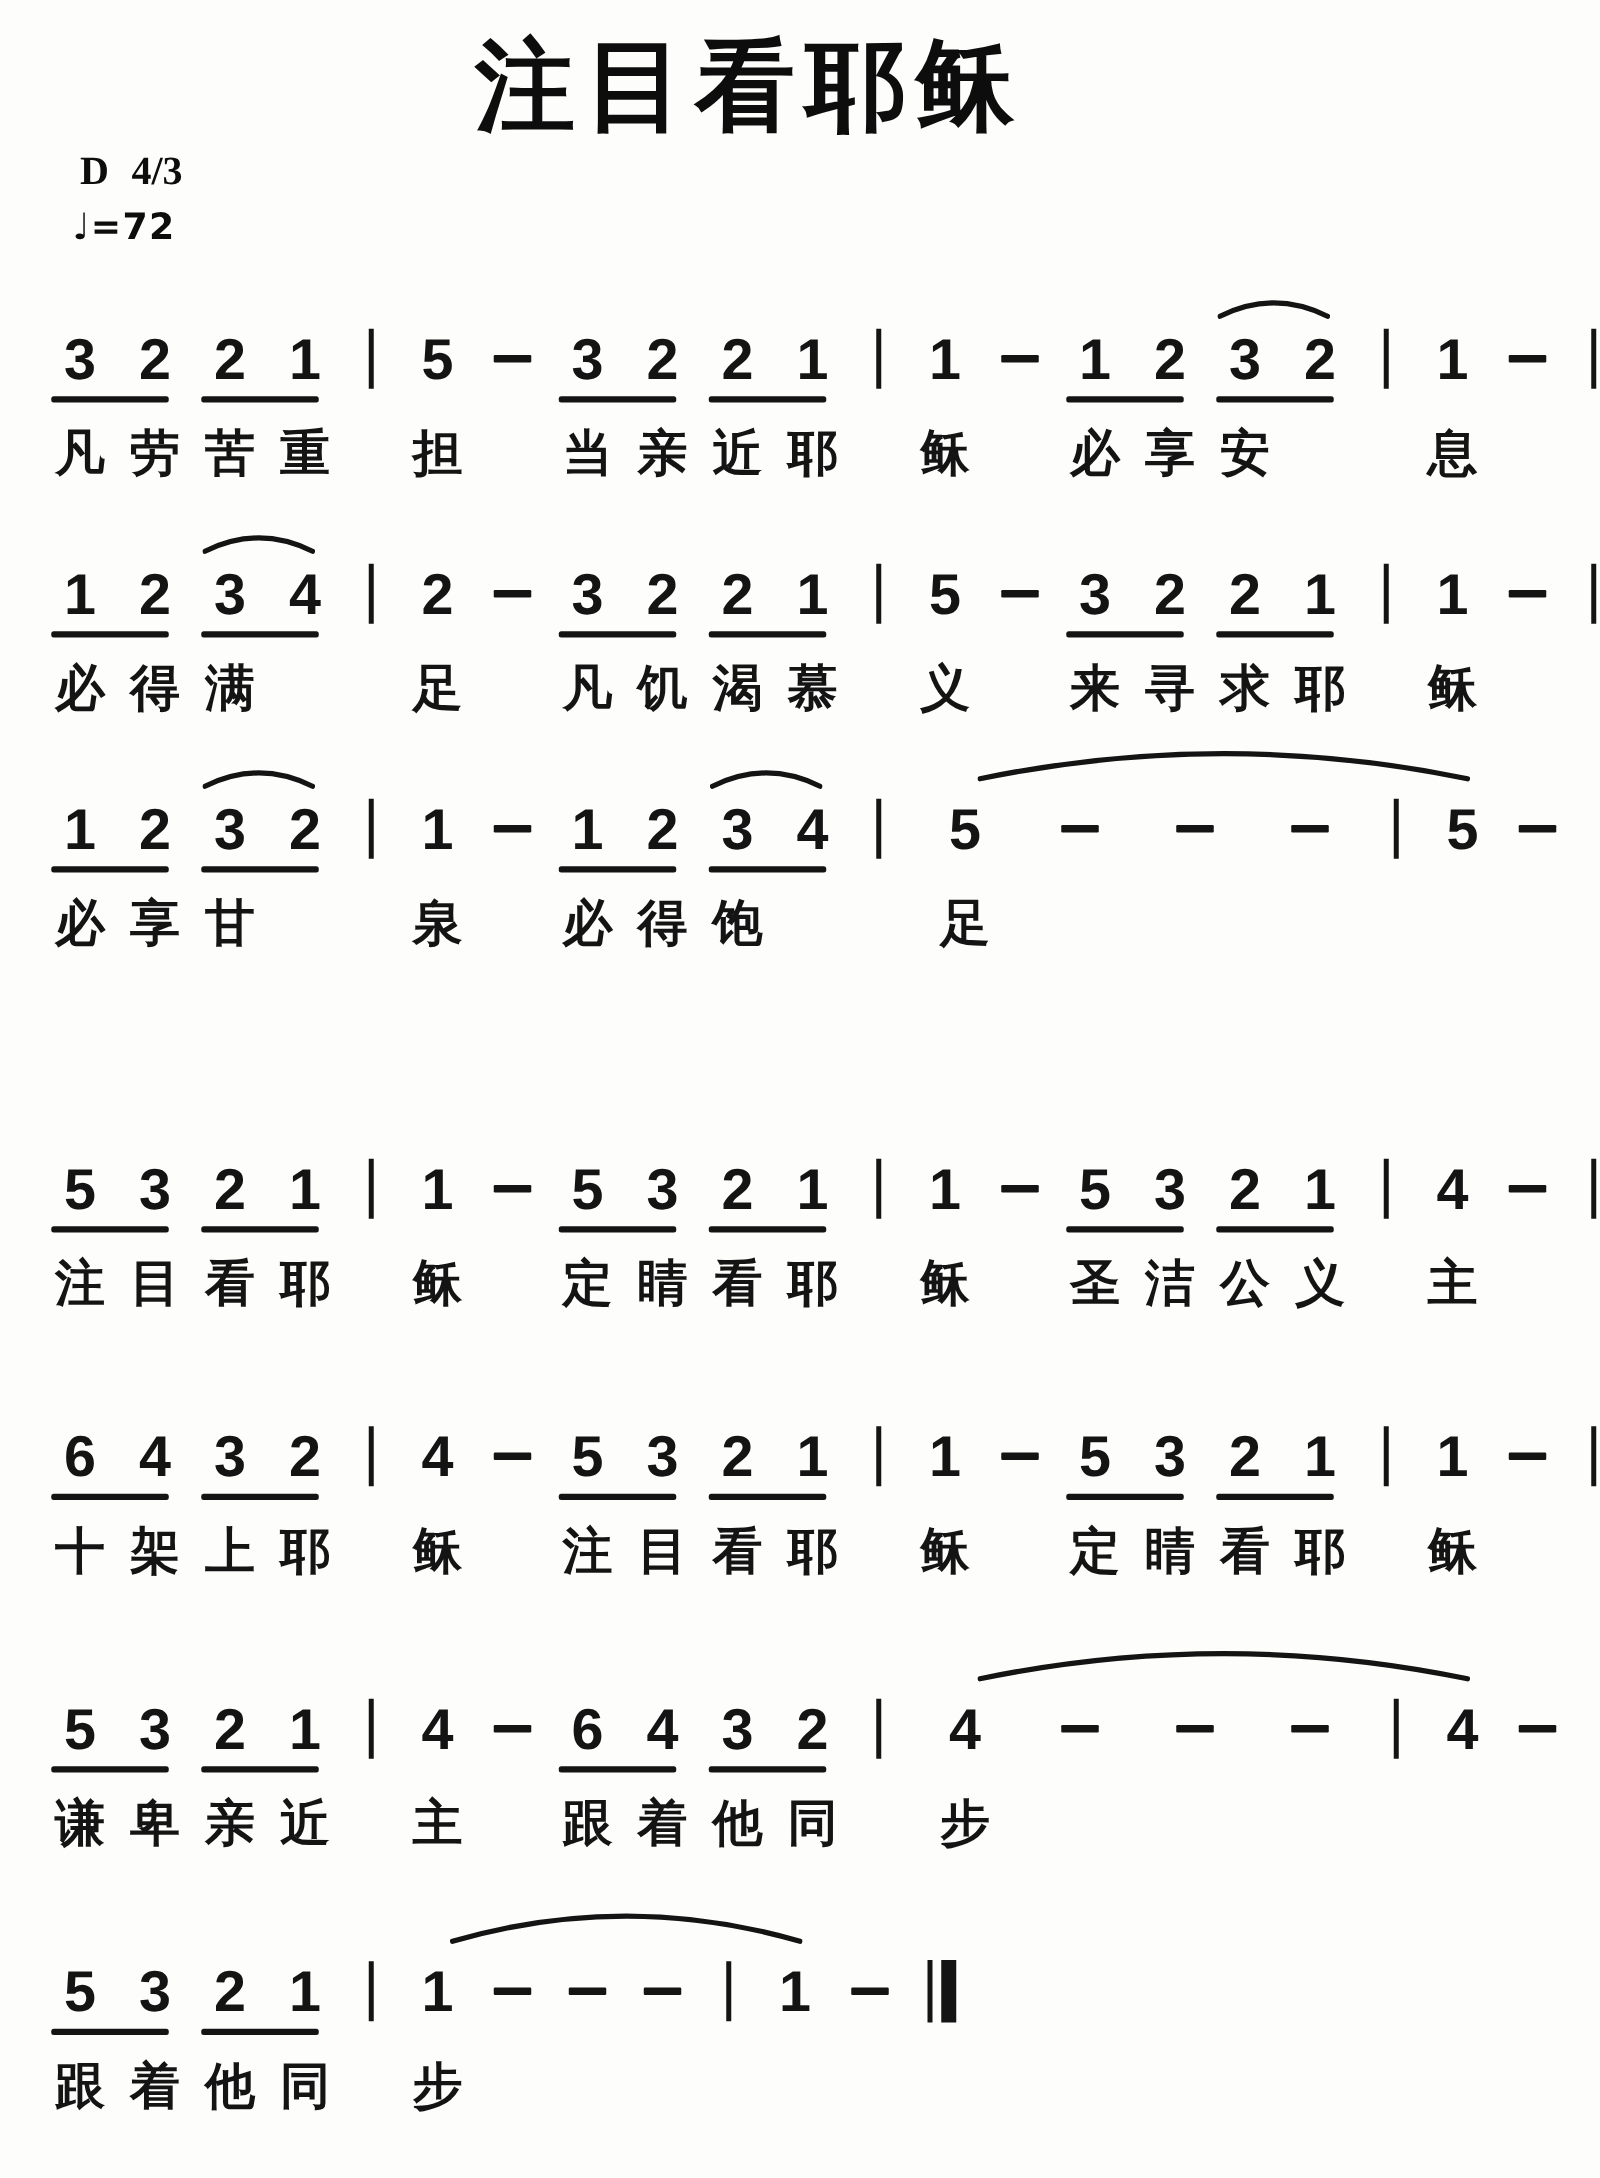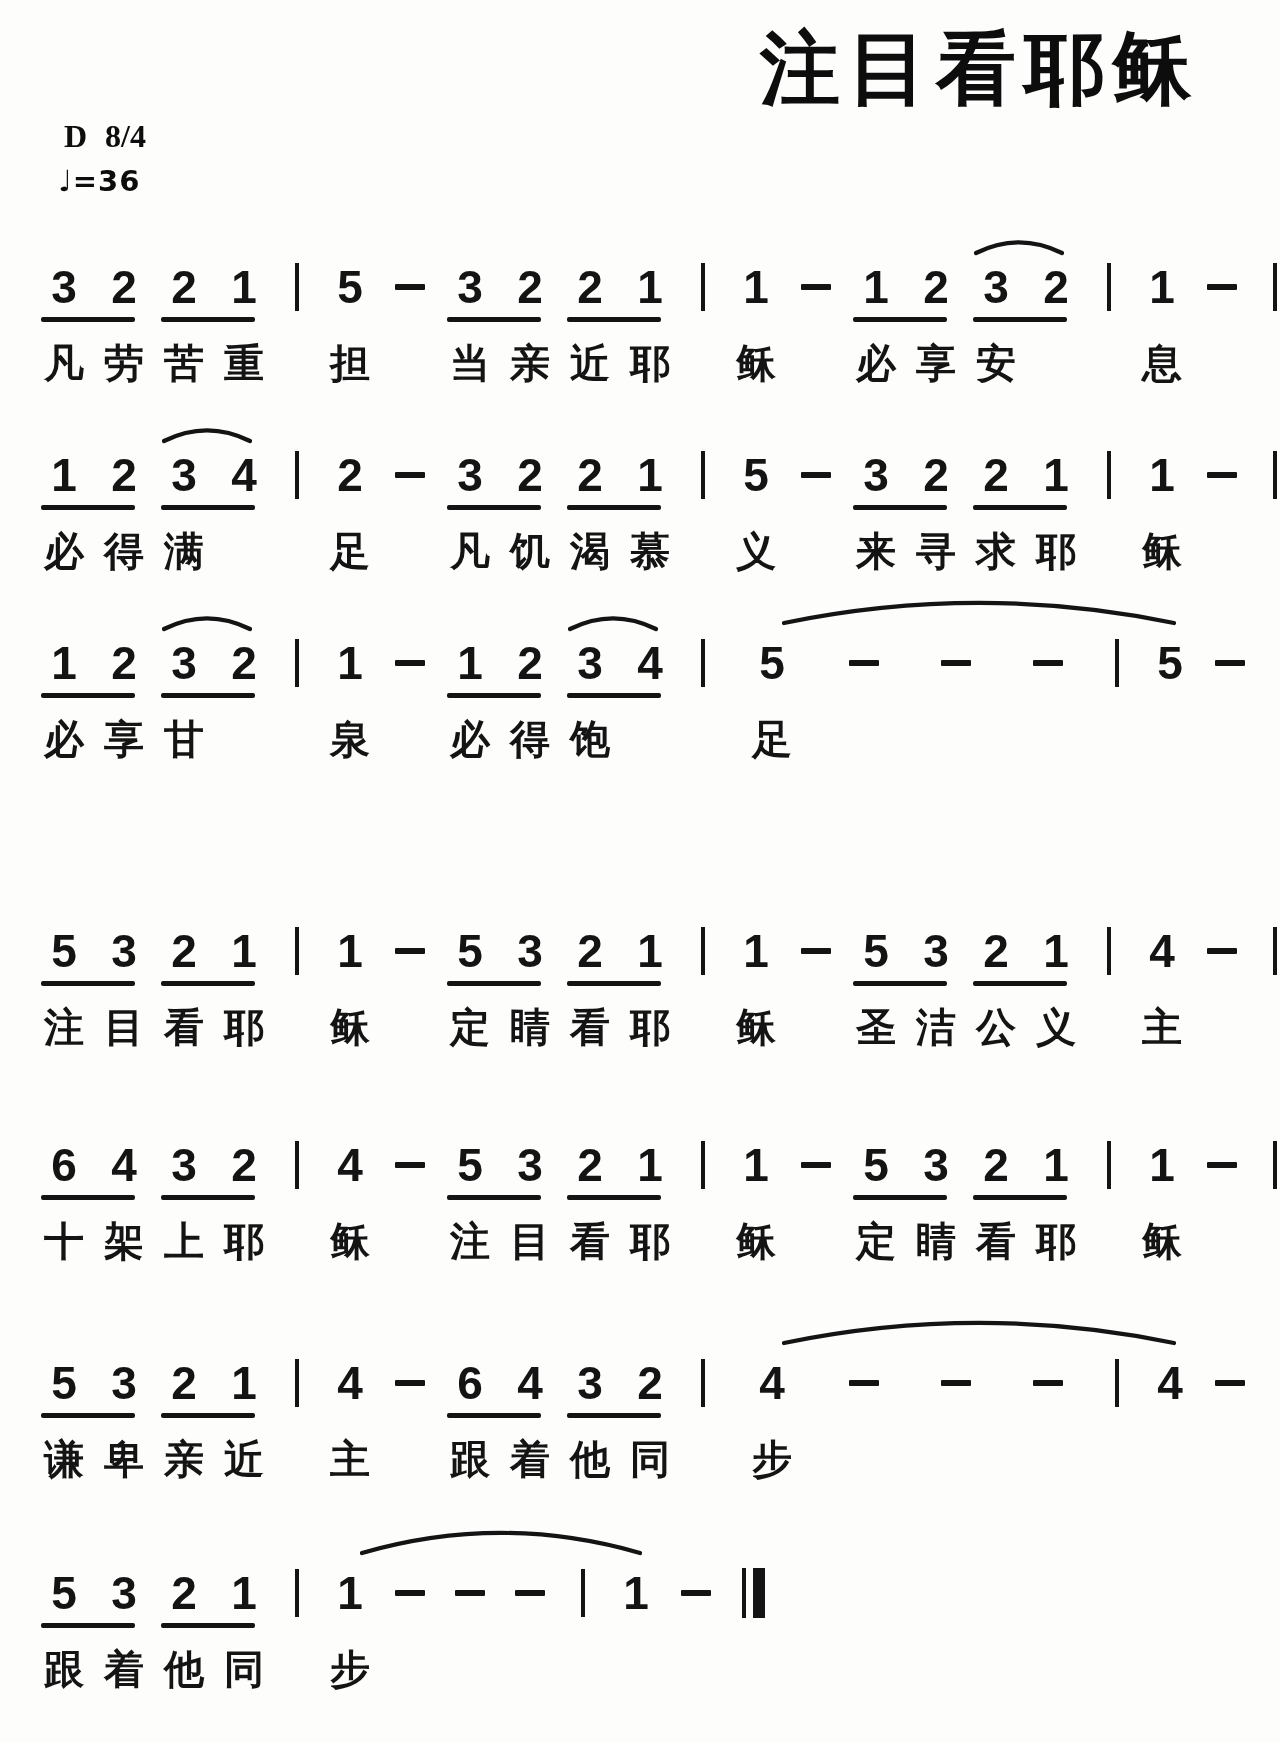"注目看耶稣" .title { text-align: right -> center }
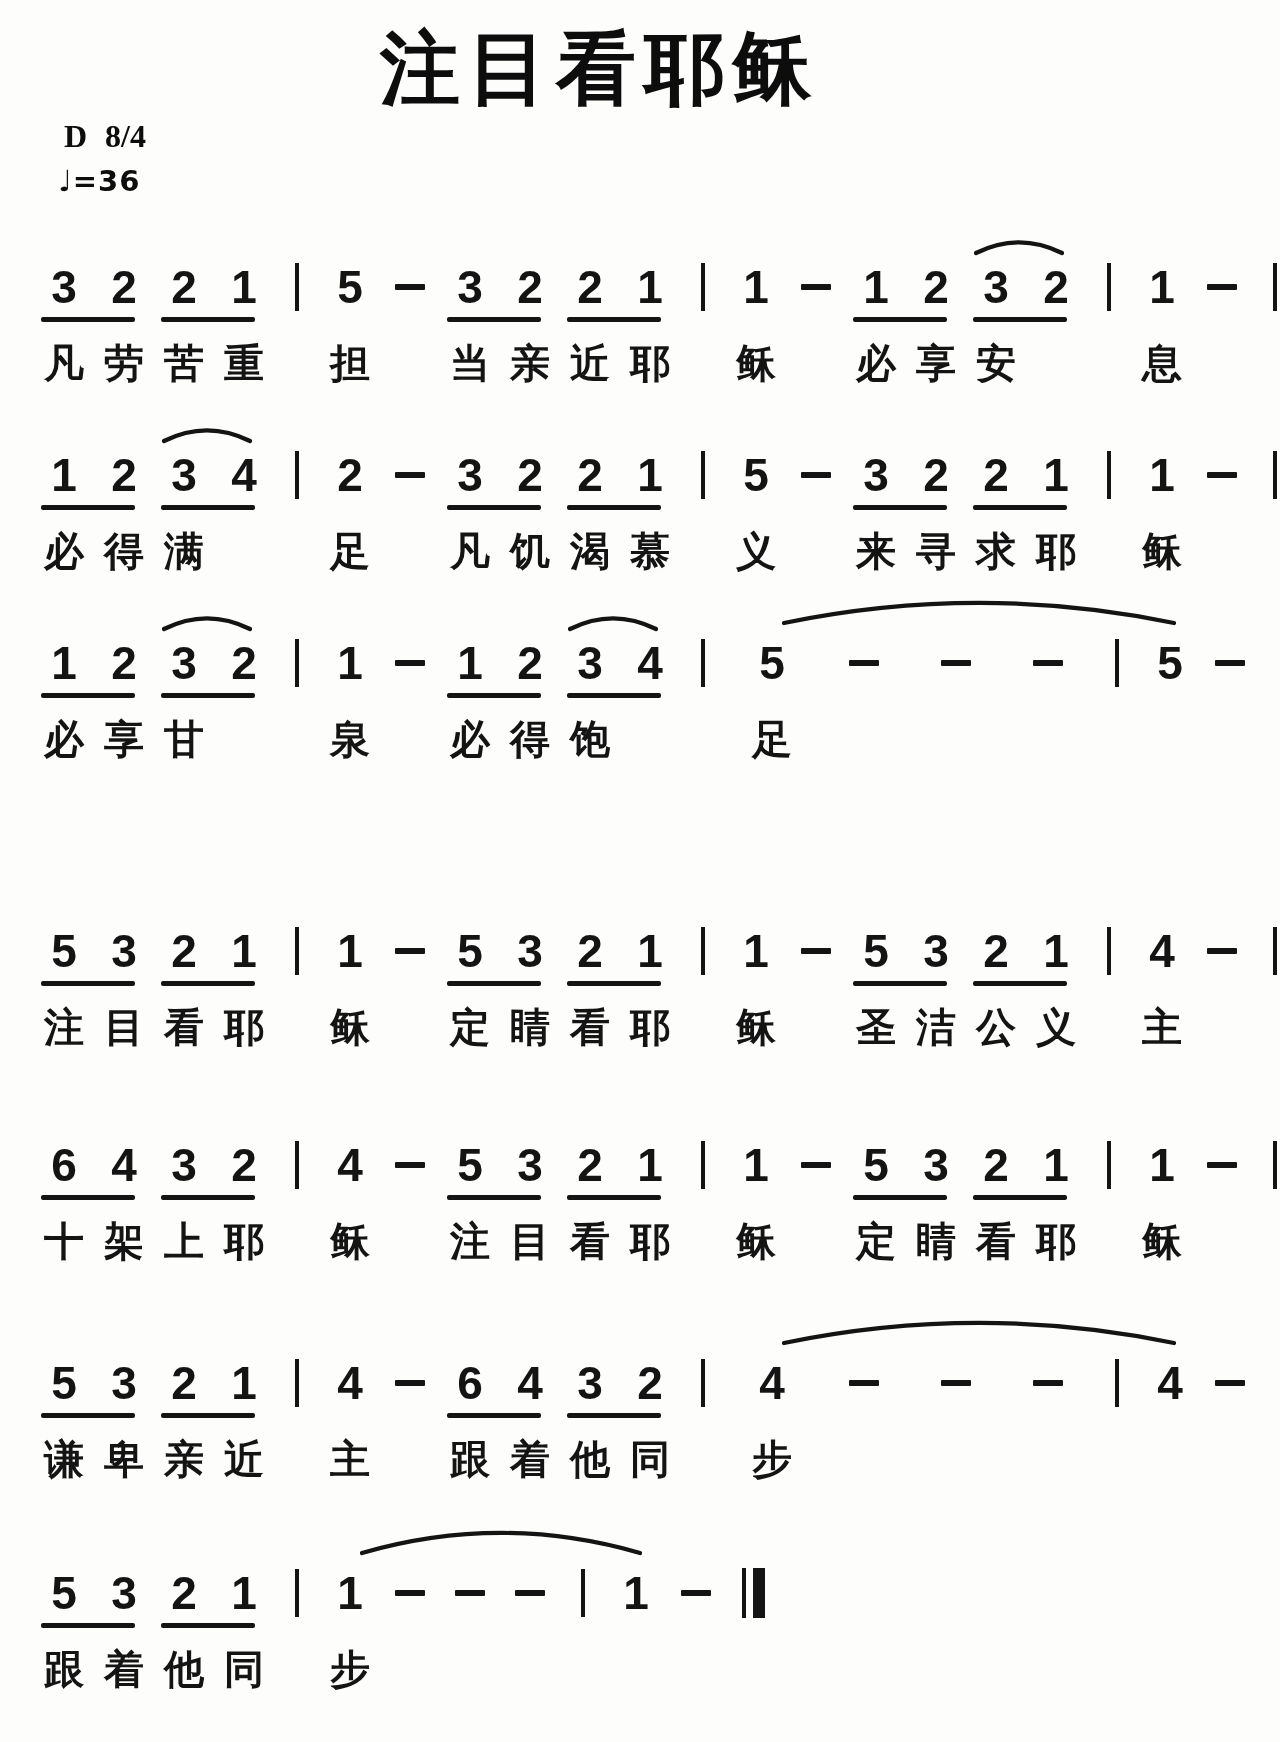"D 8/4" div.keysig { text: 8/4 -> 4/3 }
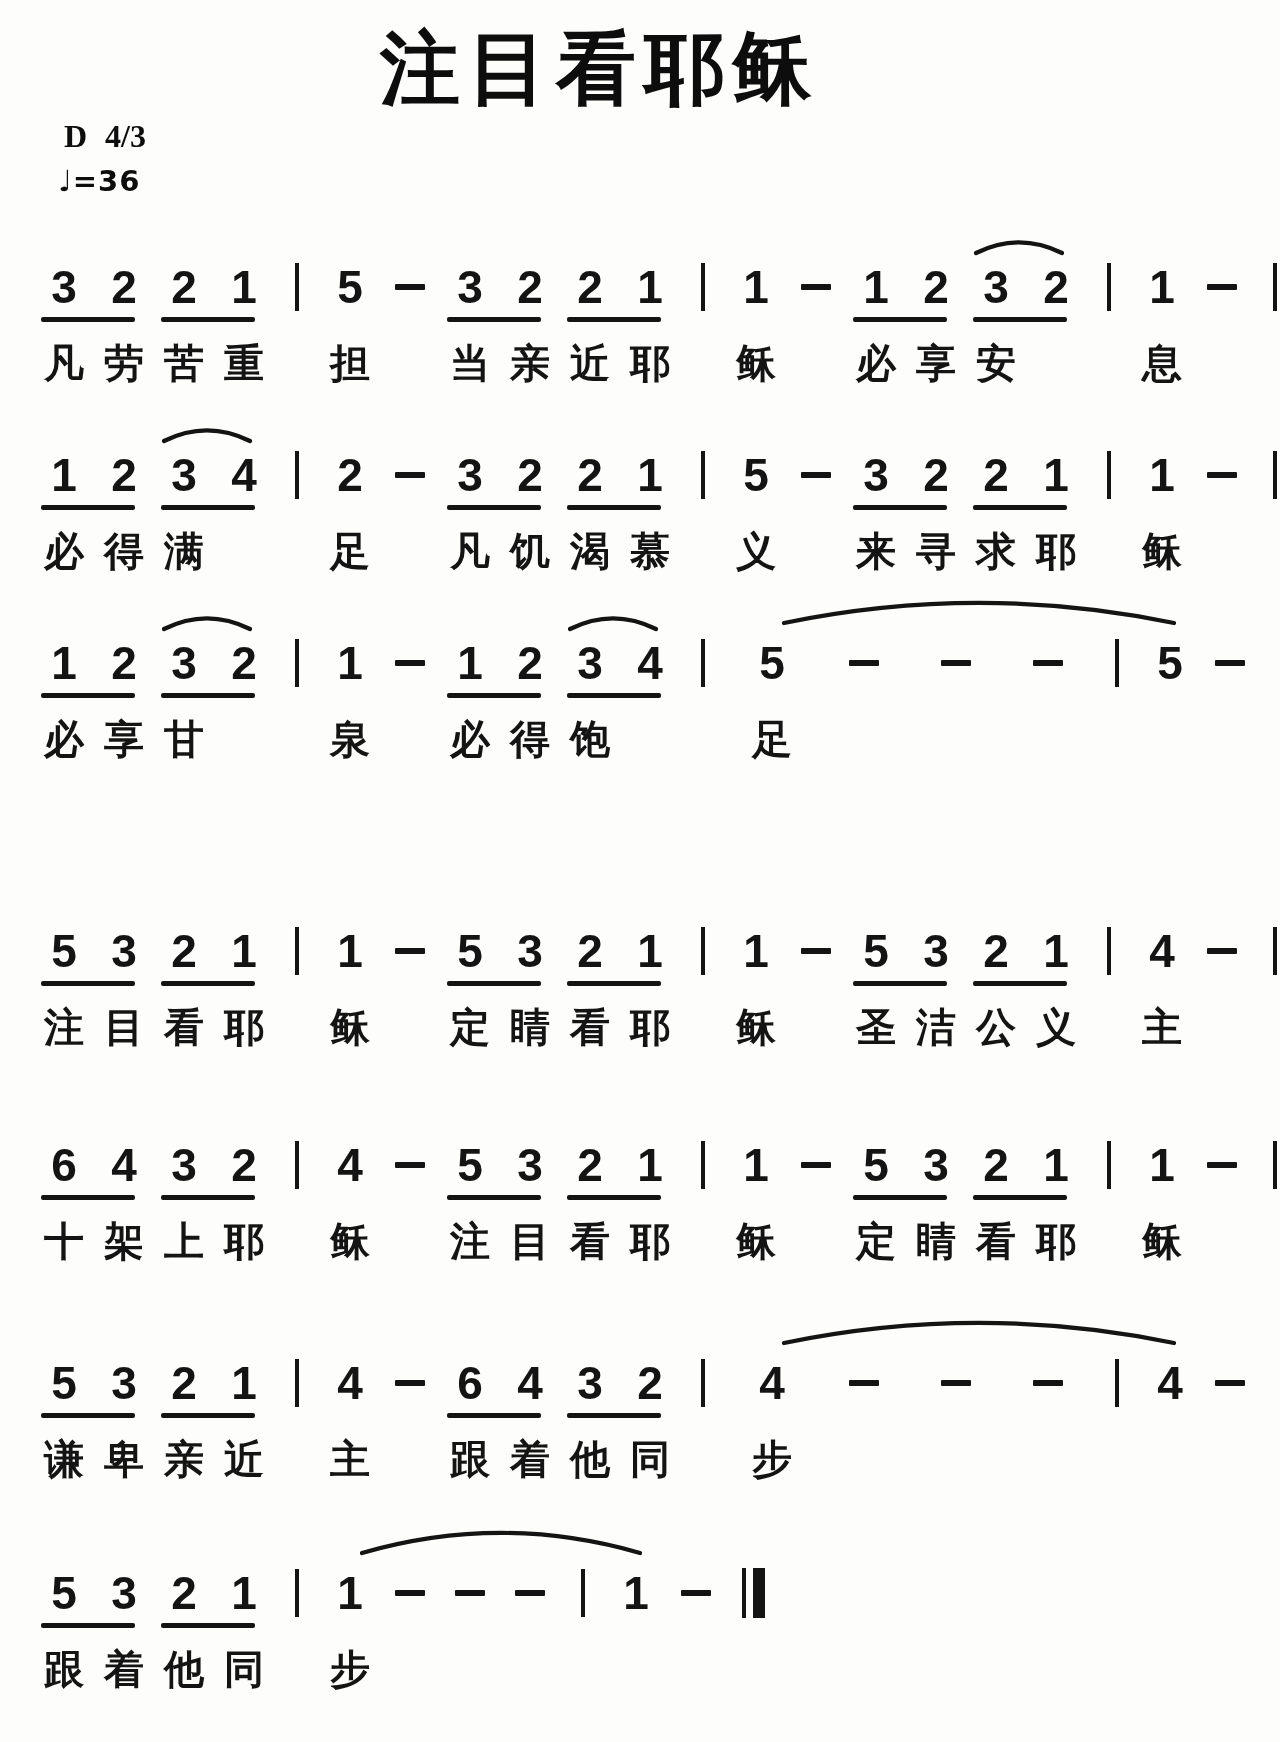"♩=36" div.tempo { text: 36 -> 72 }
